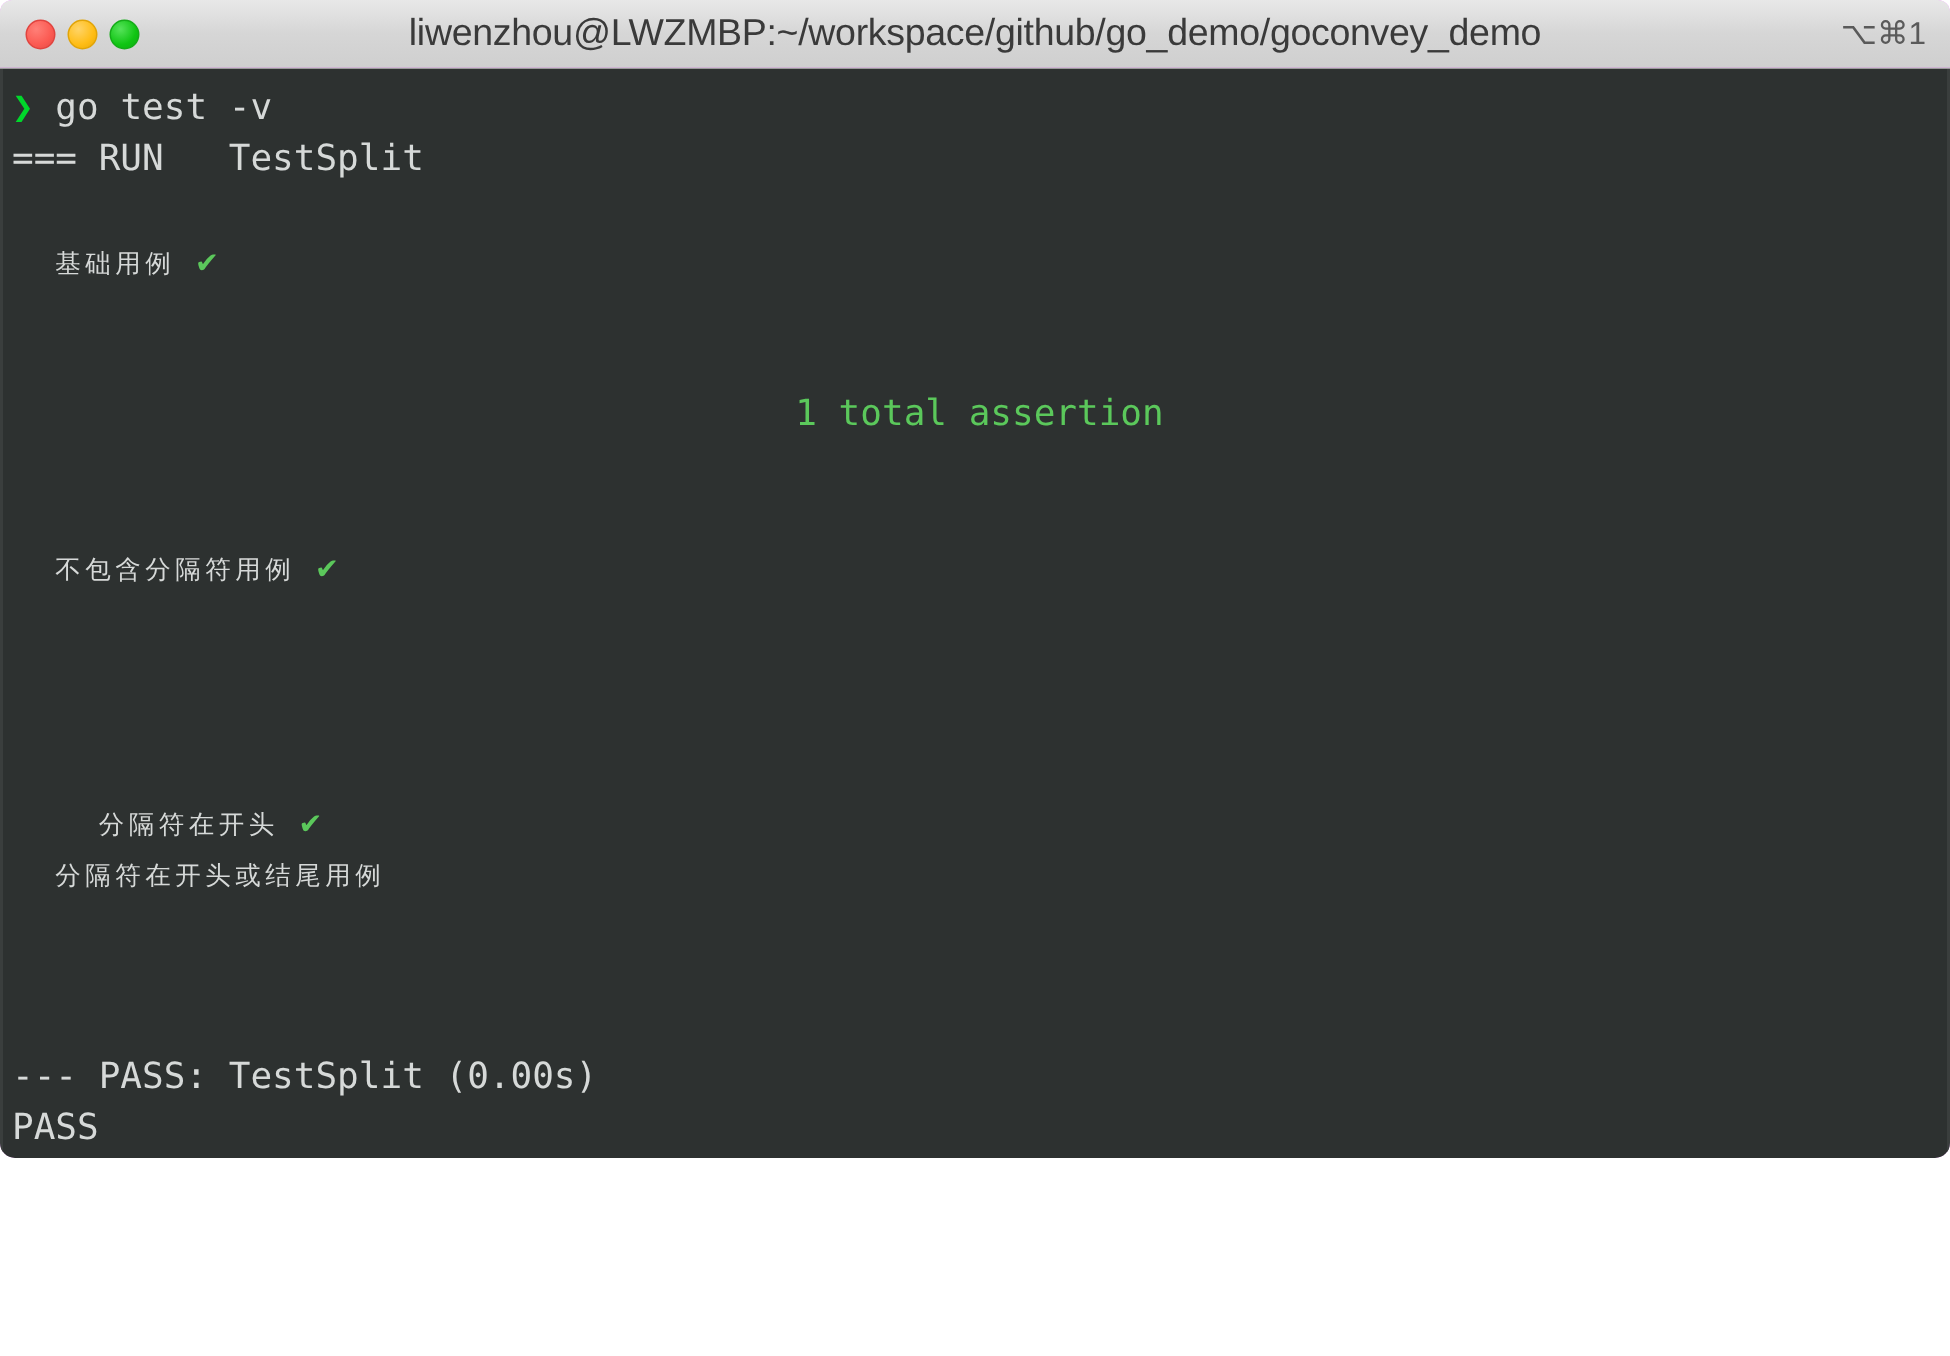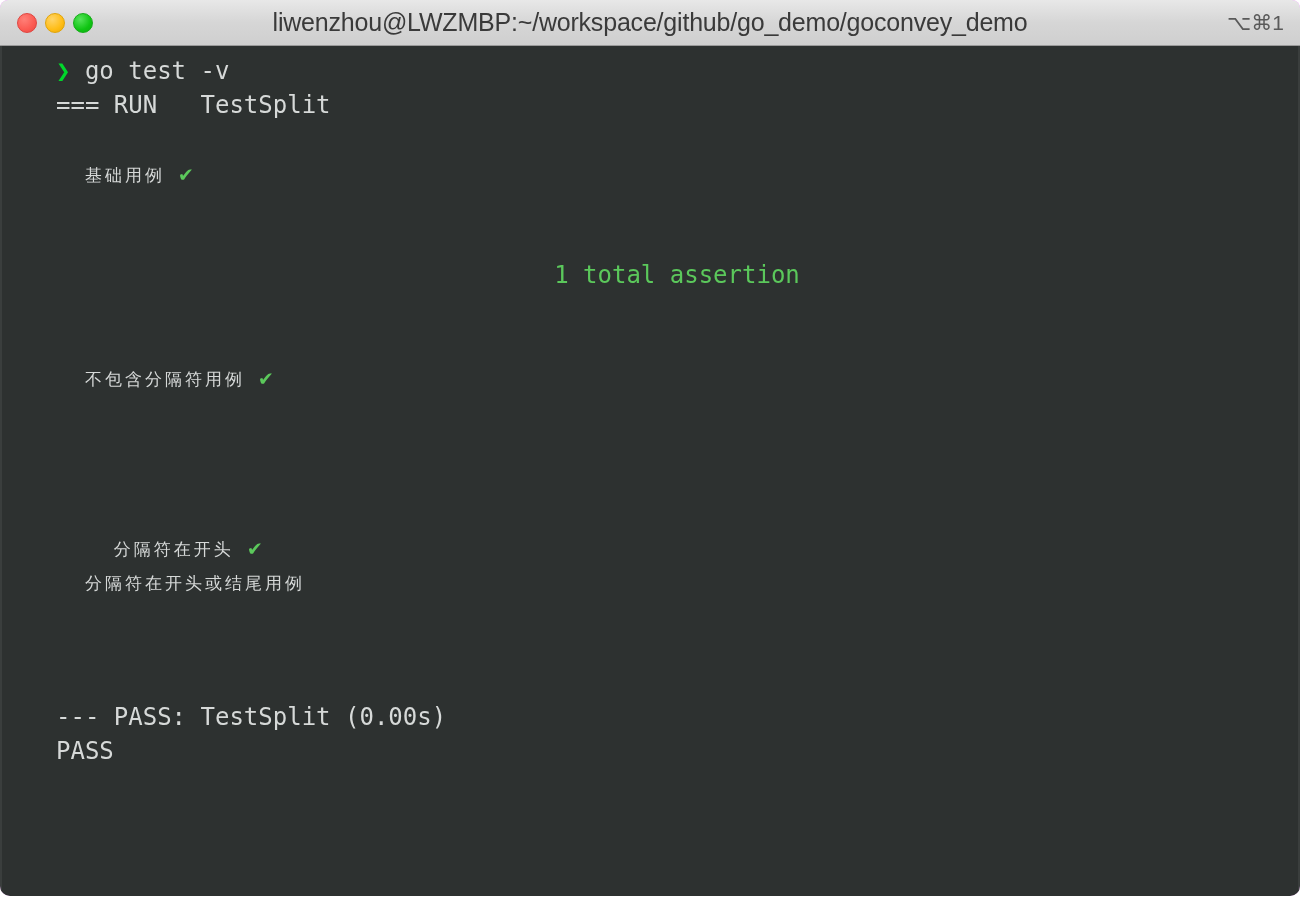"liwenzhou@LWZMBP:~/workspace/github/go_d" .window { height: 896px -> 772px }
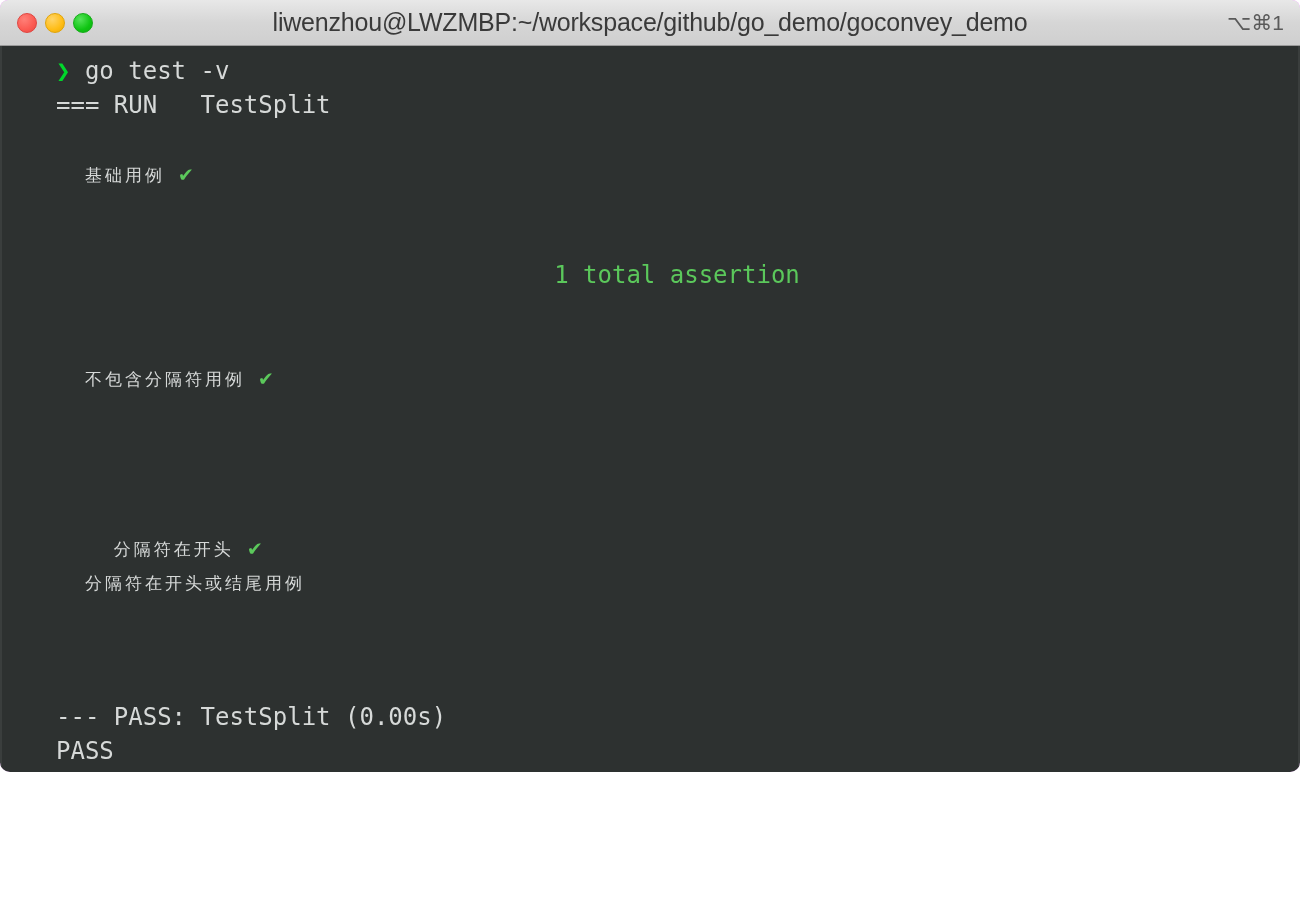"❯ go test -v" .screen { margin-left: 48px -> none }
